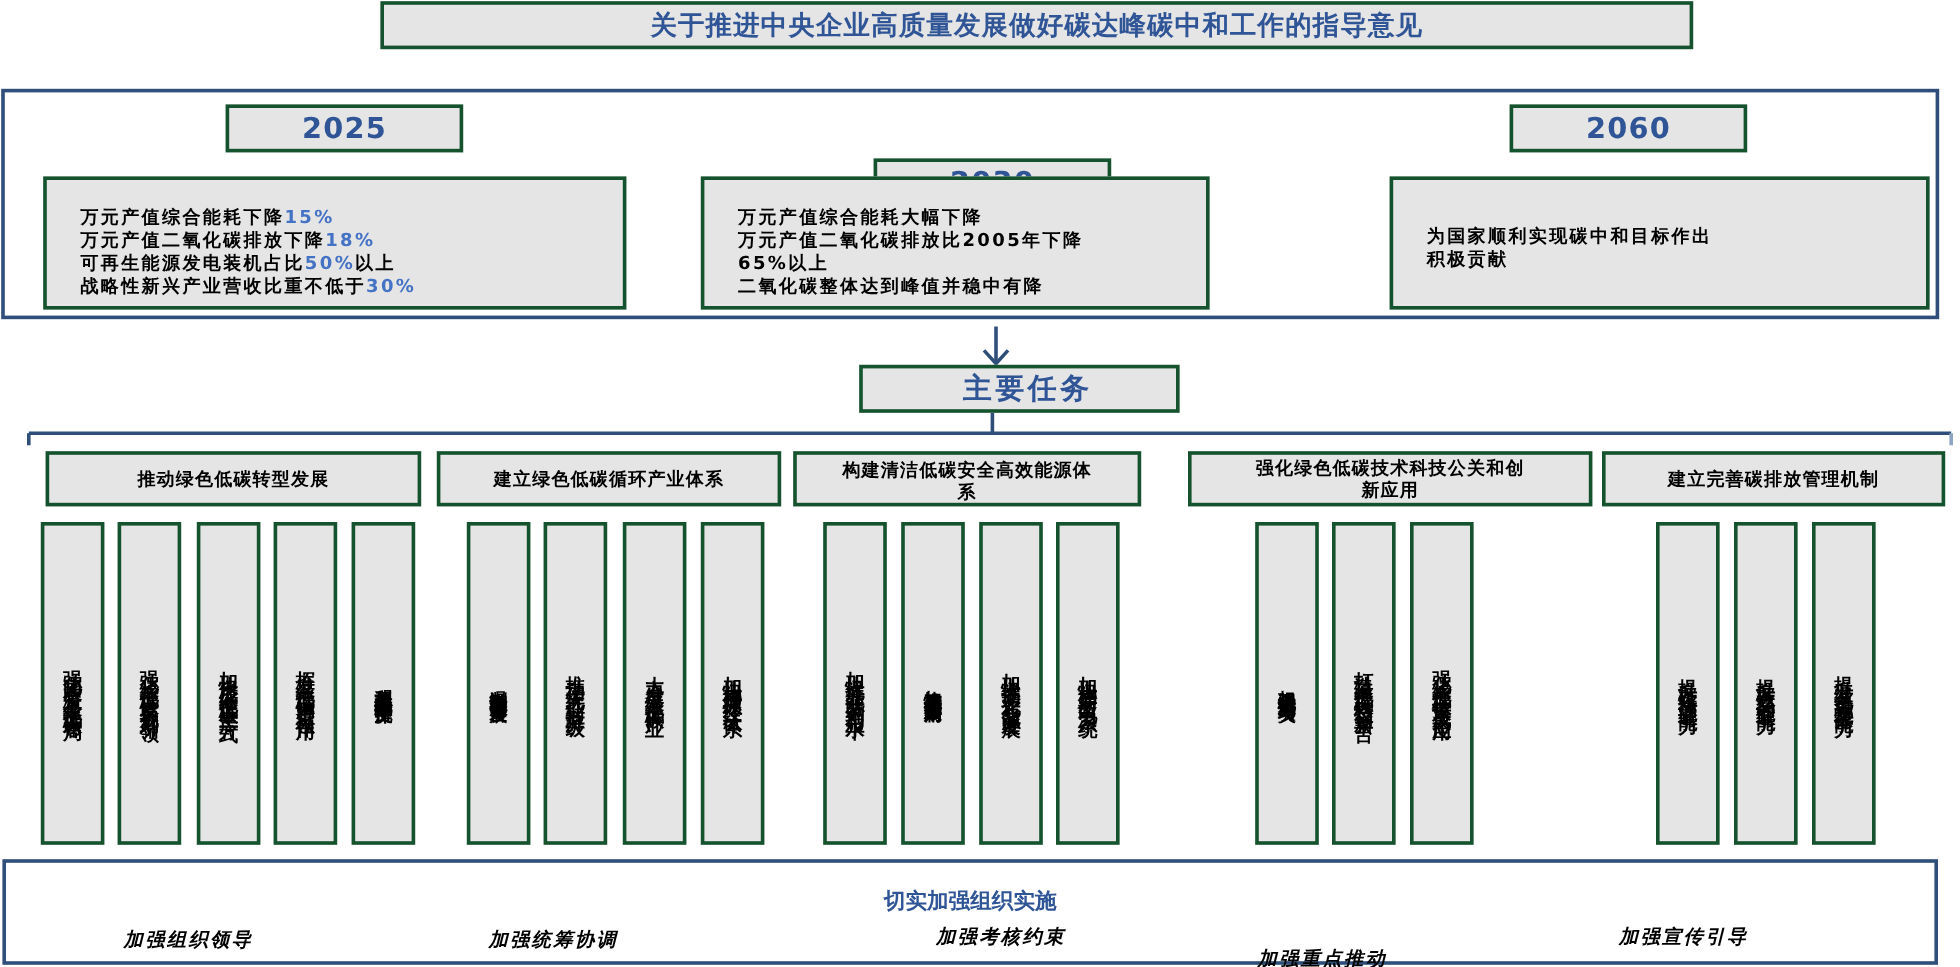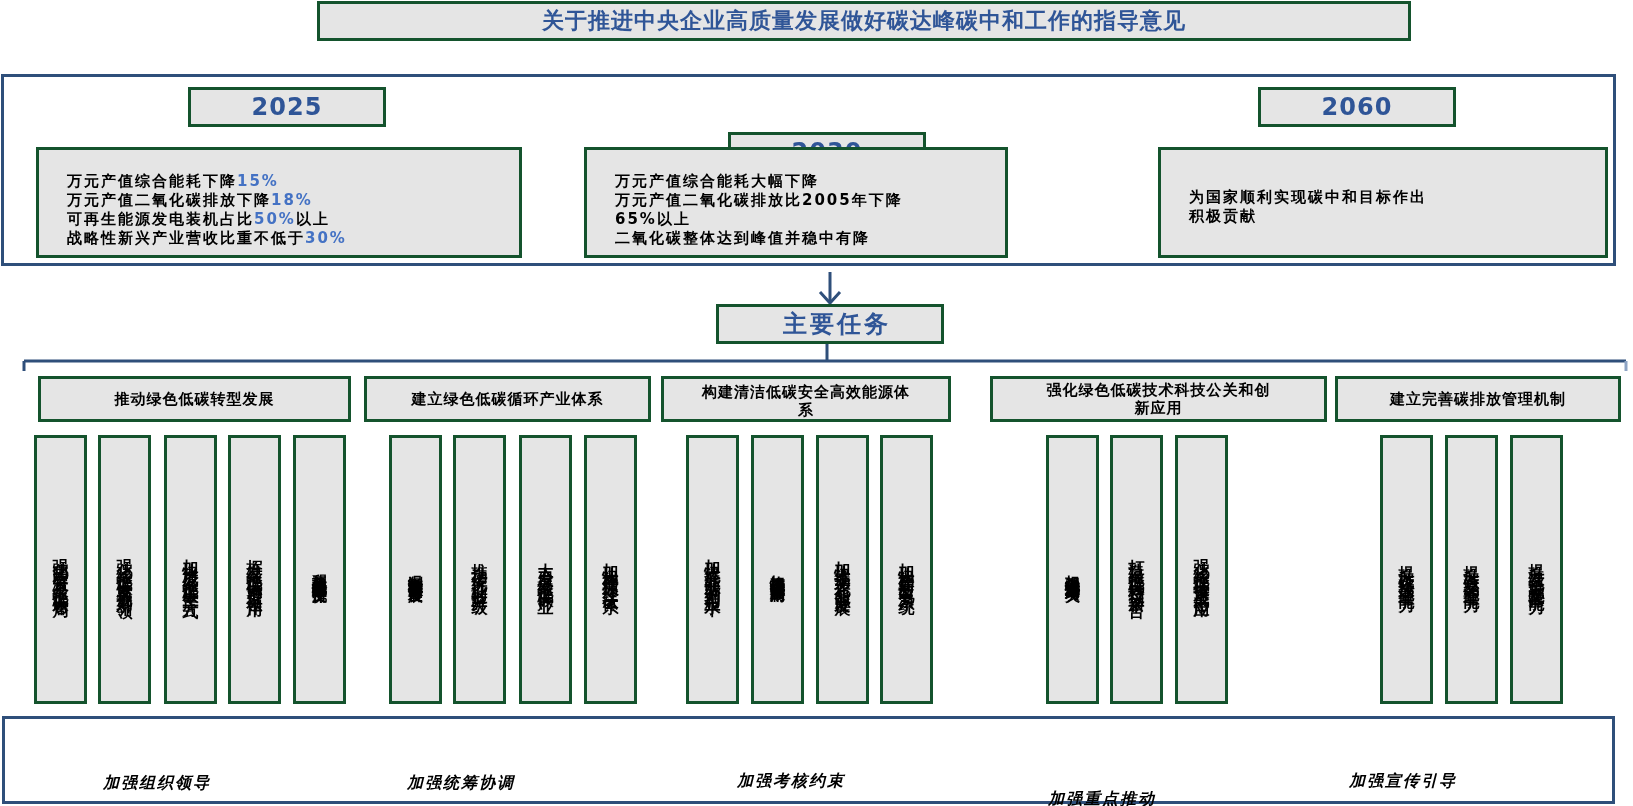"主要任务" .tasks-box { width: 228px -> 267px }
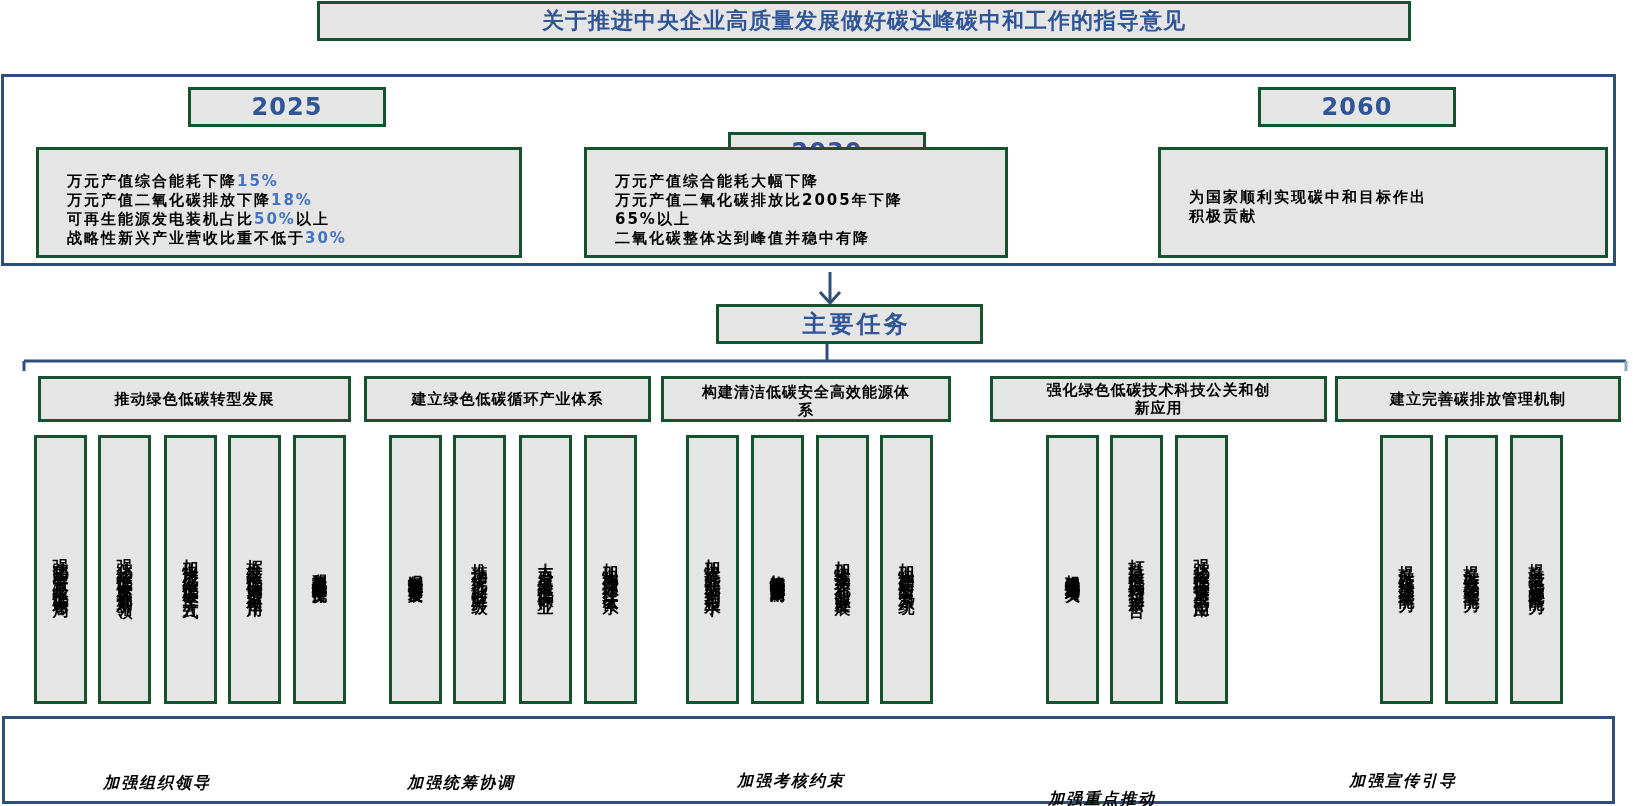"切实加强组织实施" div.bottom-title { html: none -> <div>切实加强组织实施</div> }
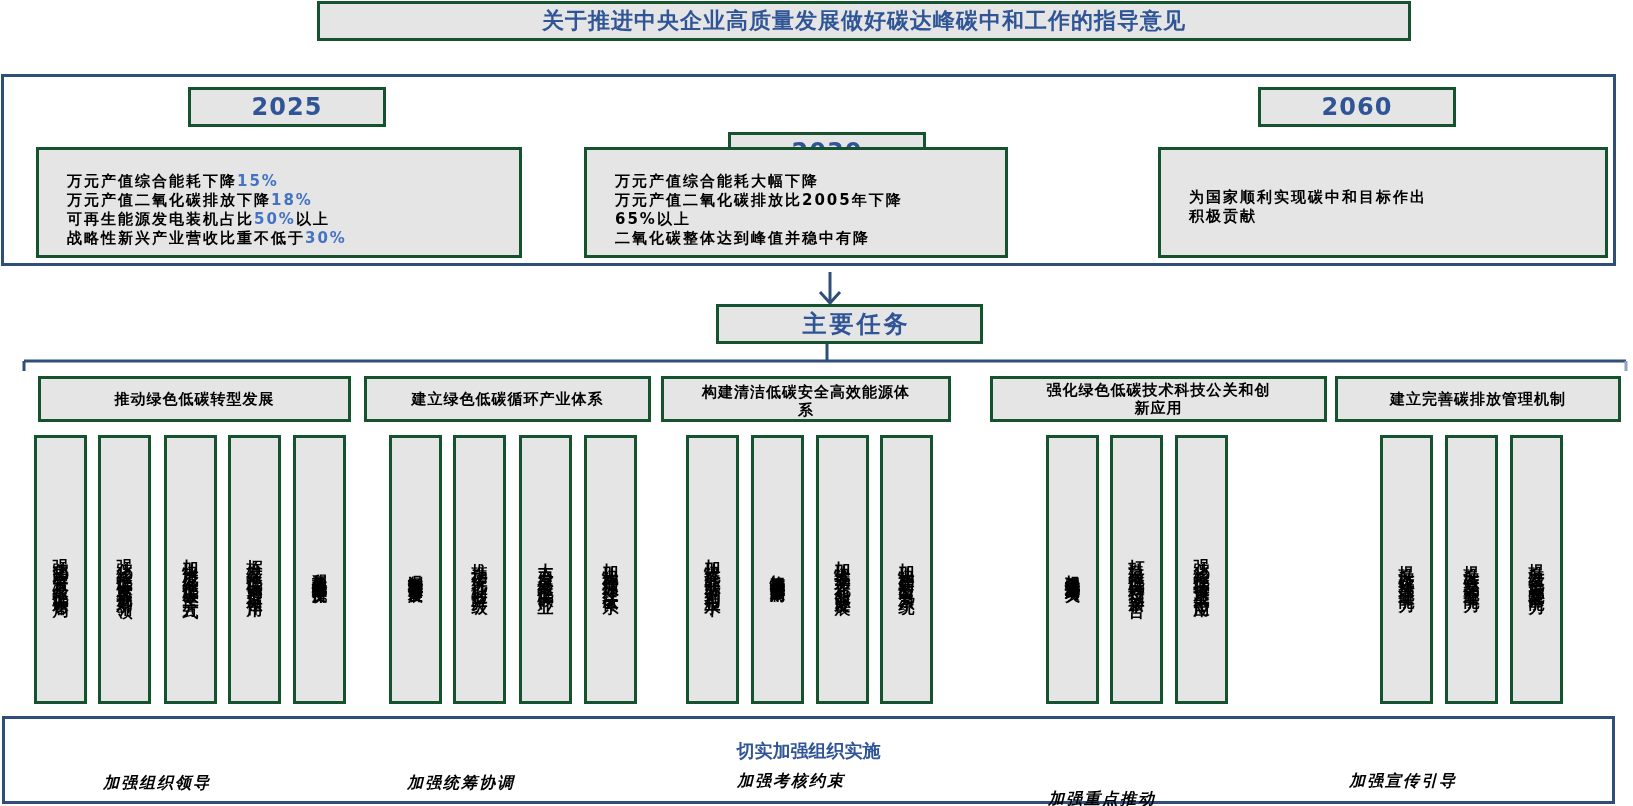"加强考核约束" div.bottom-item { left: 732px -> 775px }
